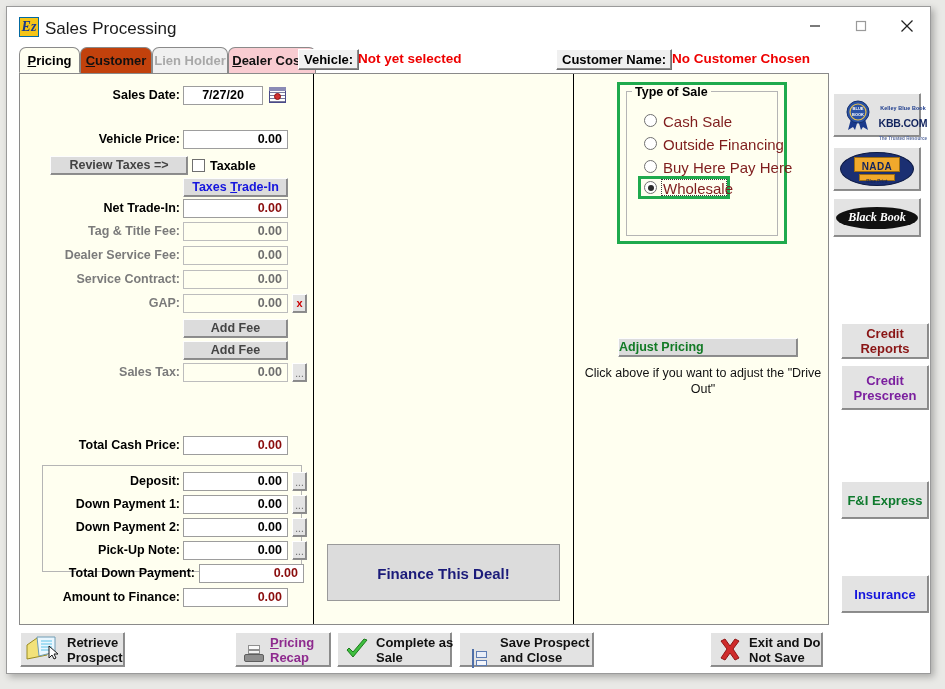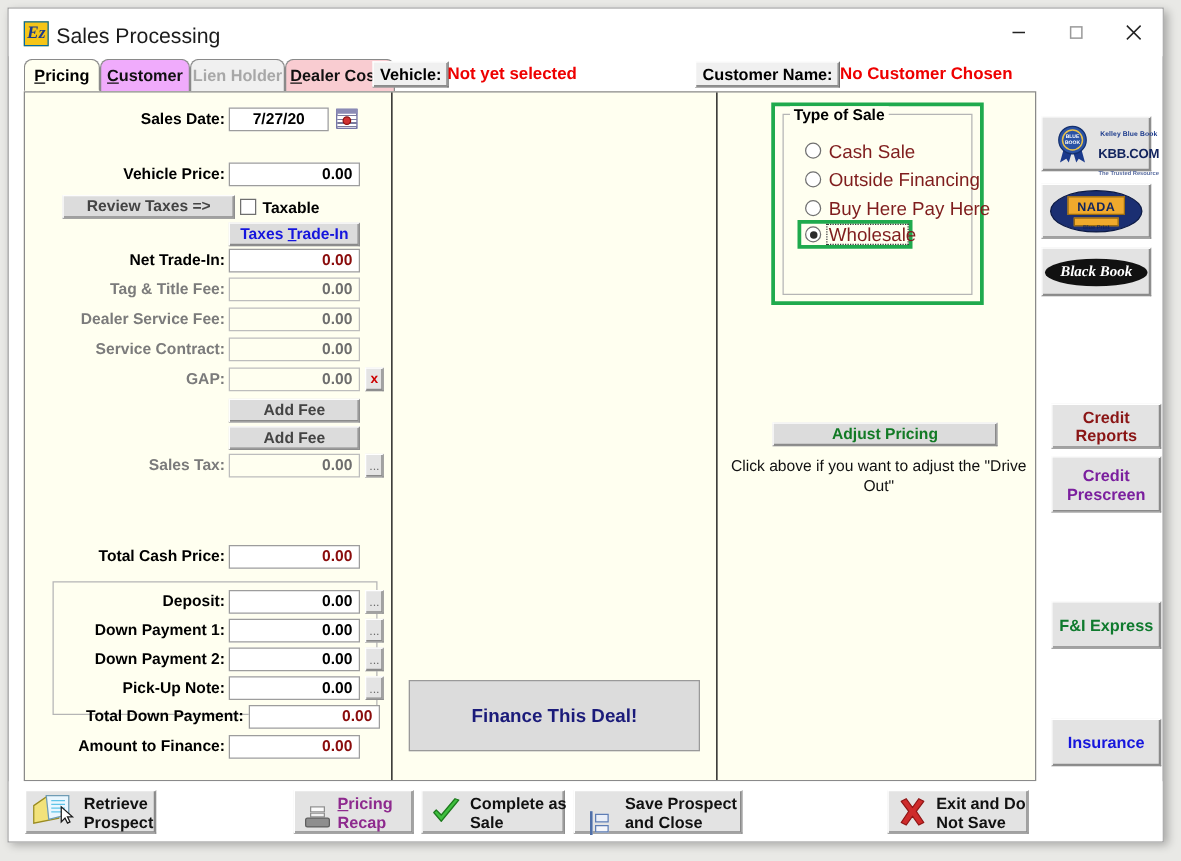"Customer" .tab.t-customer { background: #f0abfc -> #c2410c }
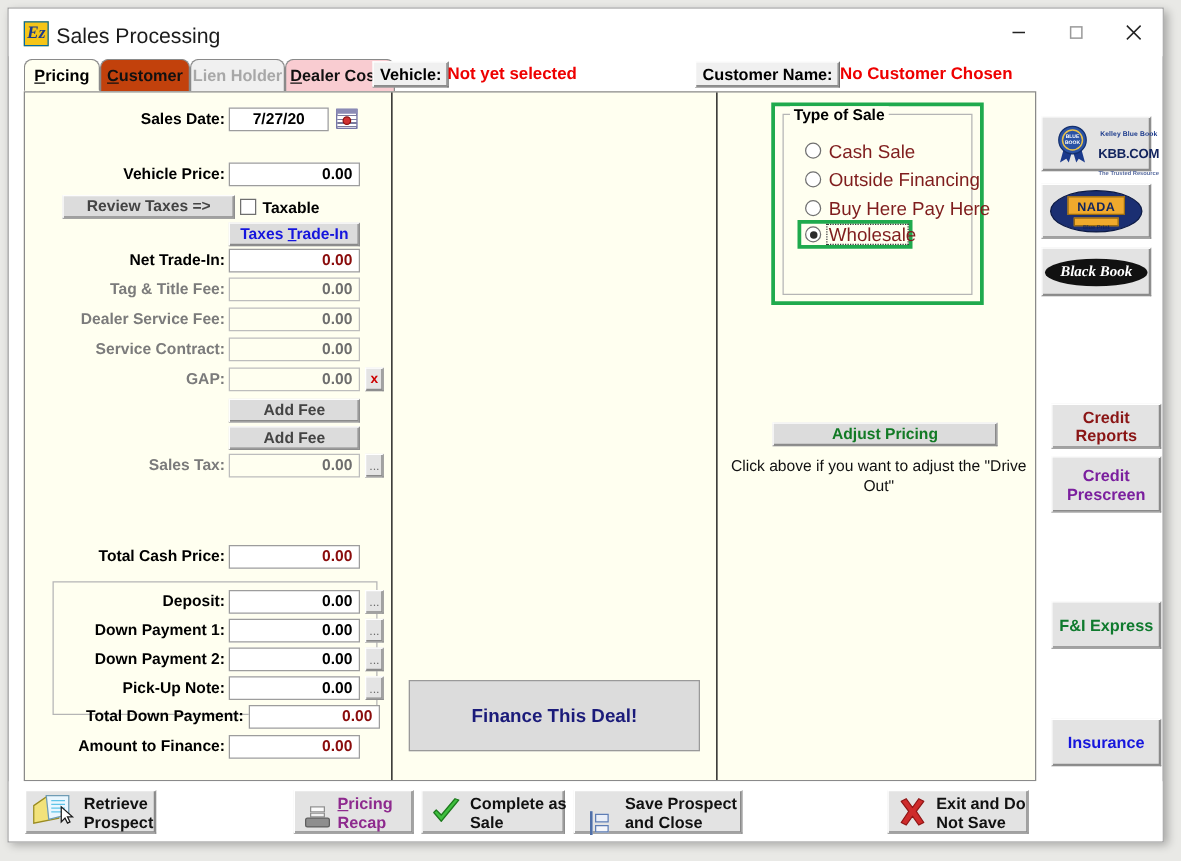"Adjust Pricing" .adjbtn { text-align: center -> left }
